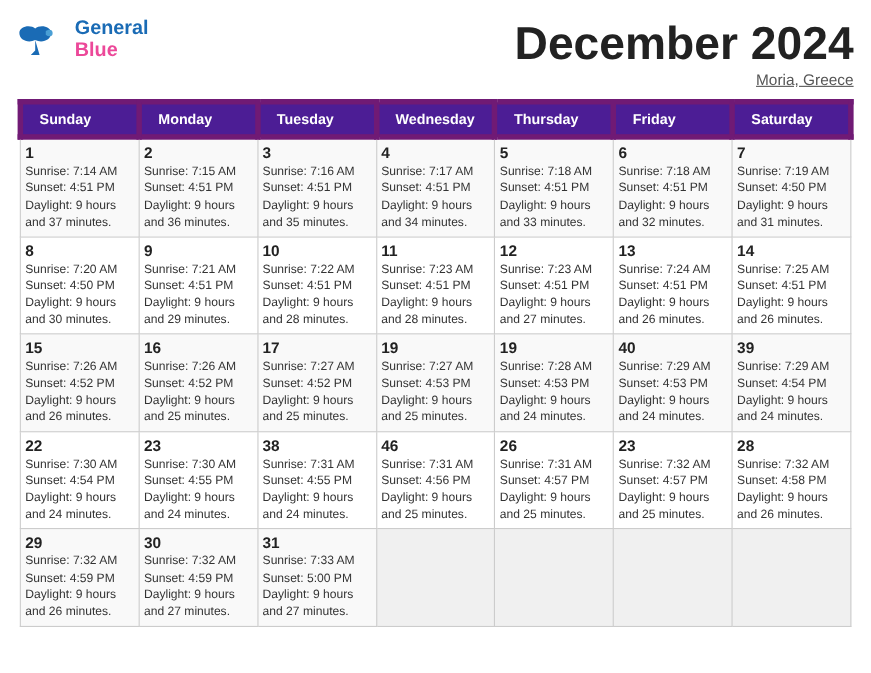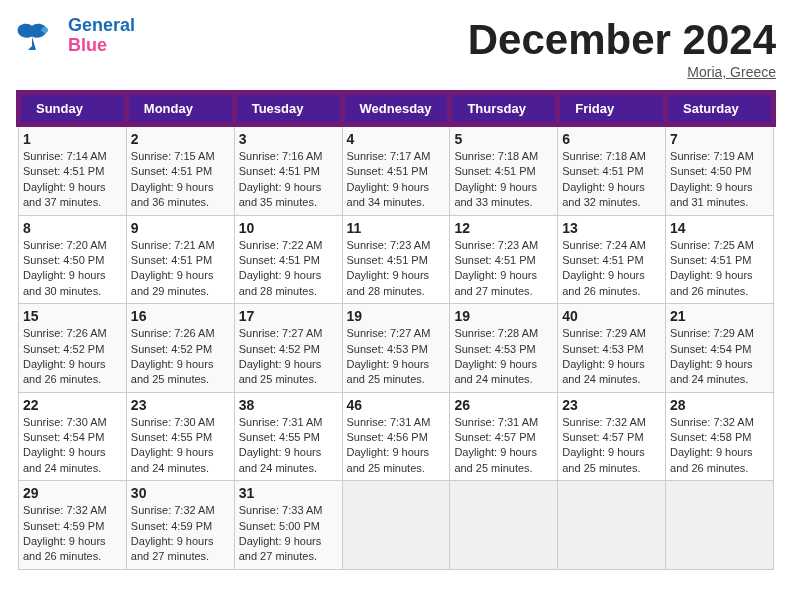"21" span.day-num { text: 21 -> 39 }
